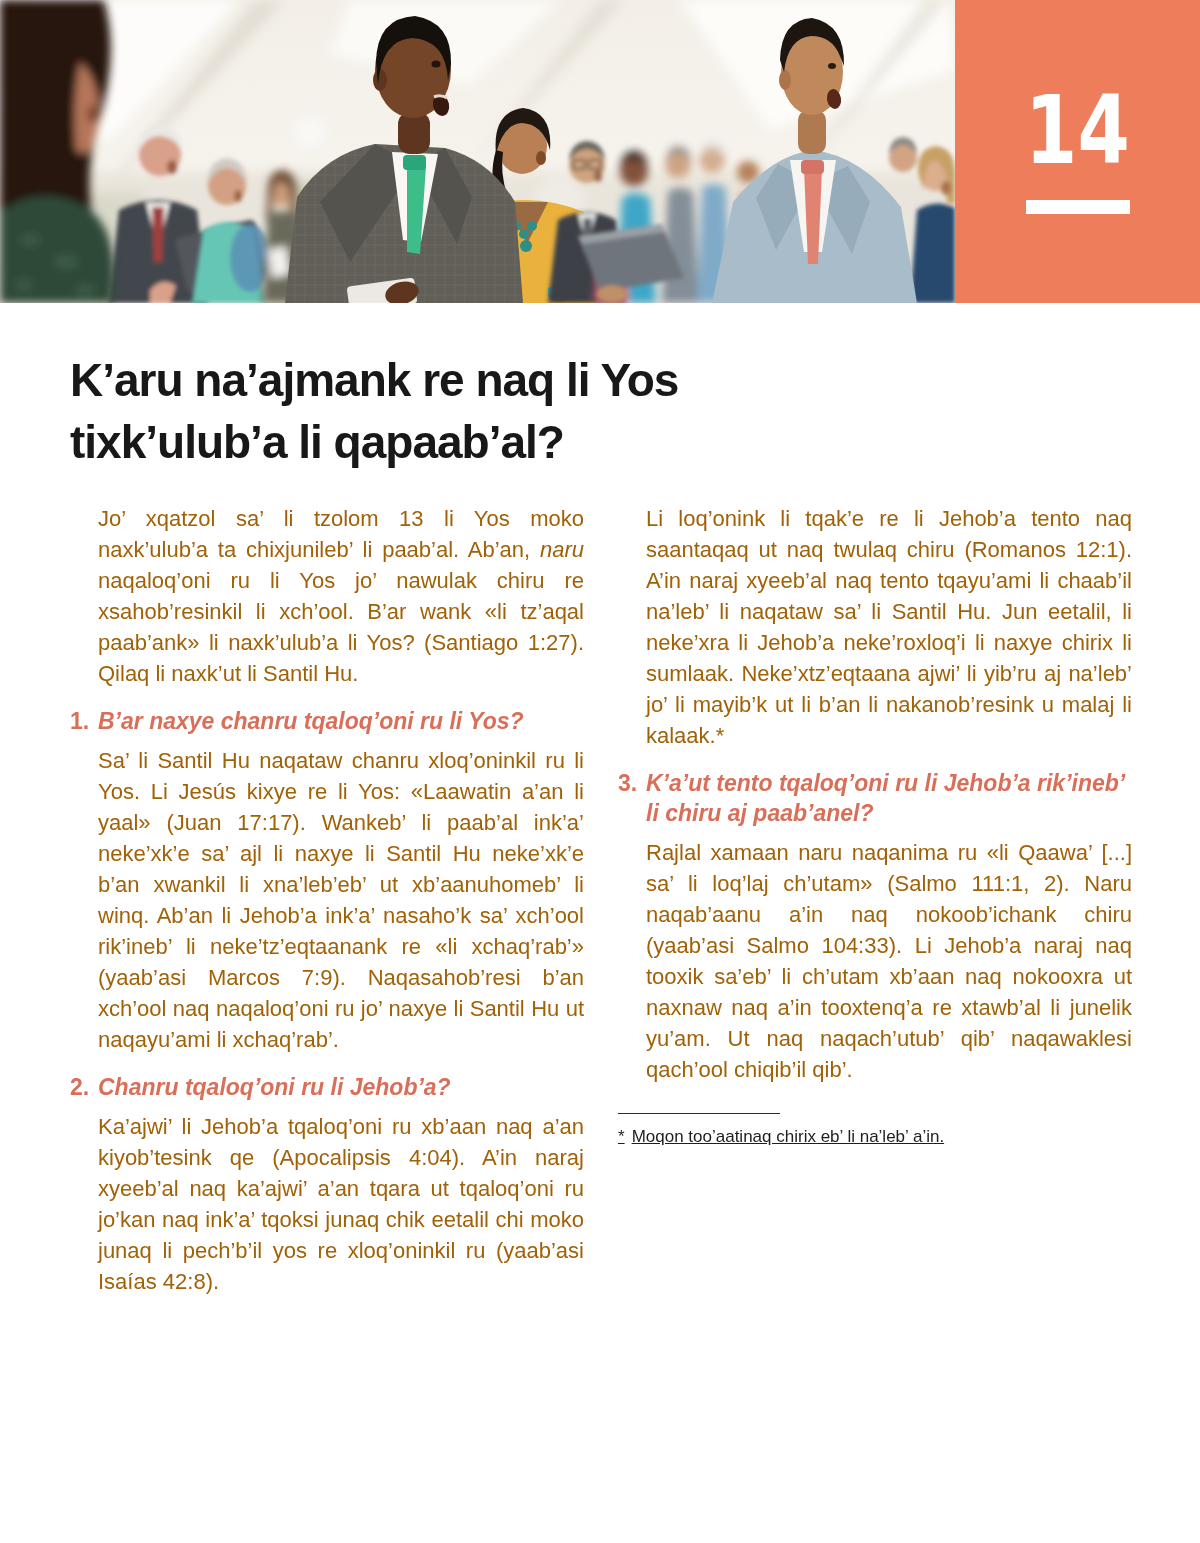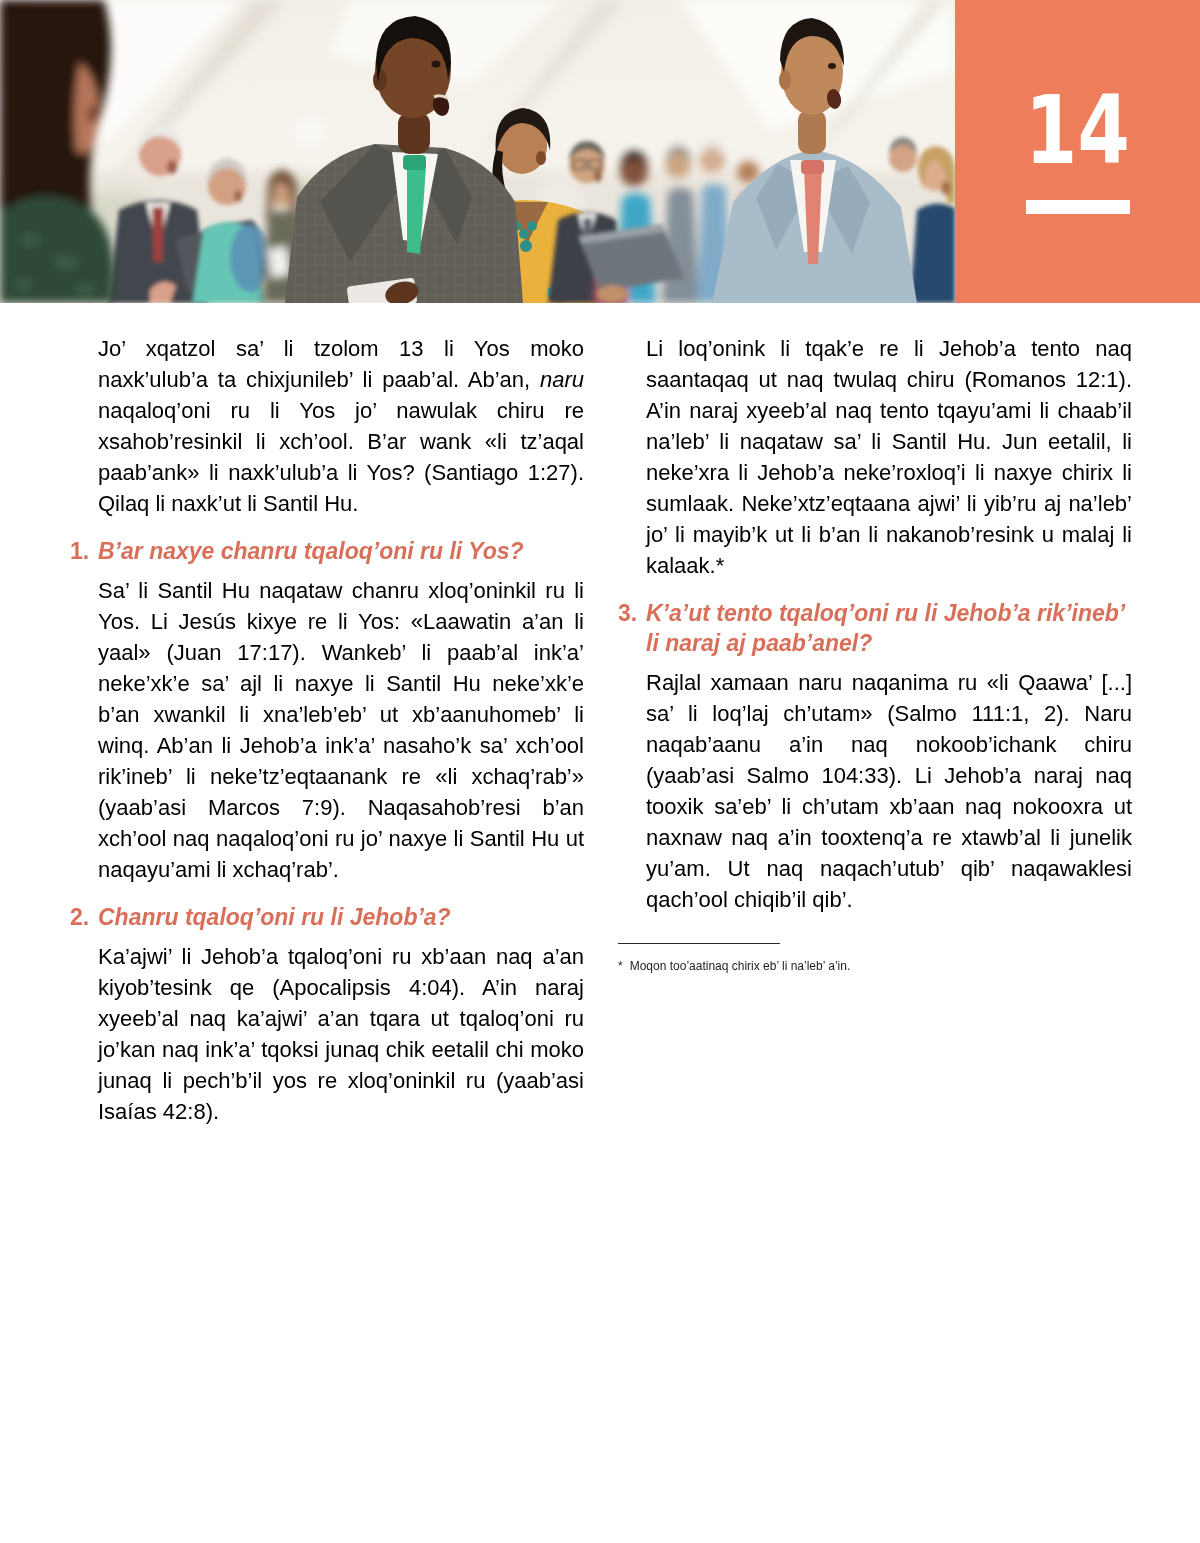"K’aru na’ajmank re naq li" h1.title { html: none -> <h1> <span>K’aru na’ajmank re naq li Yos</span> <span>tixk’ulub’a li qapaab’al?</span> </h1> }
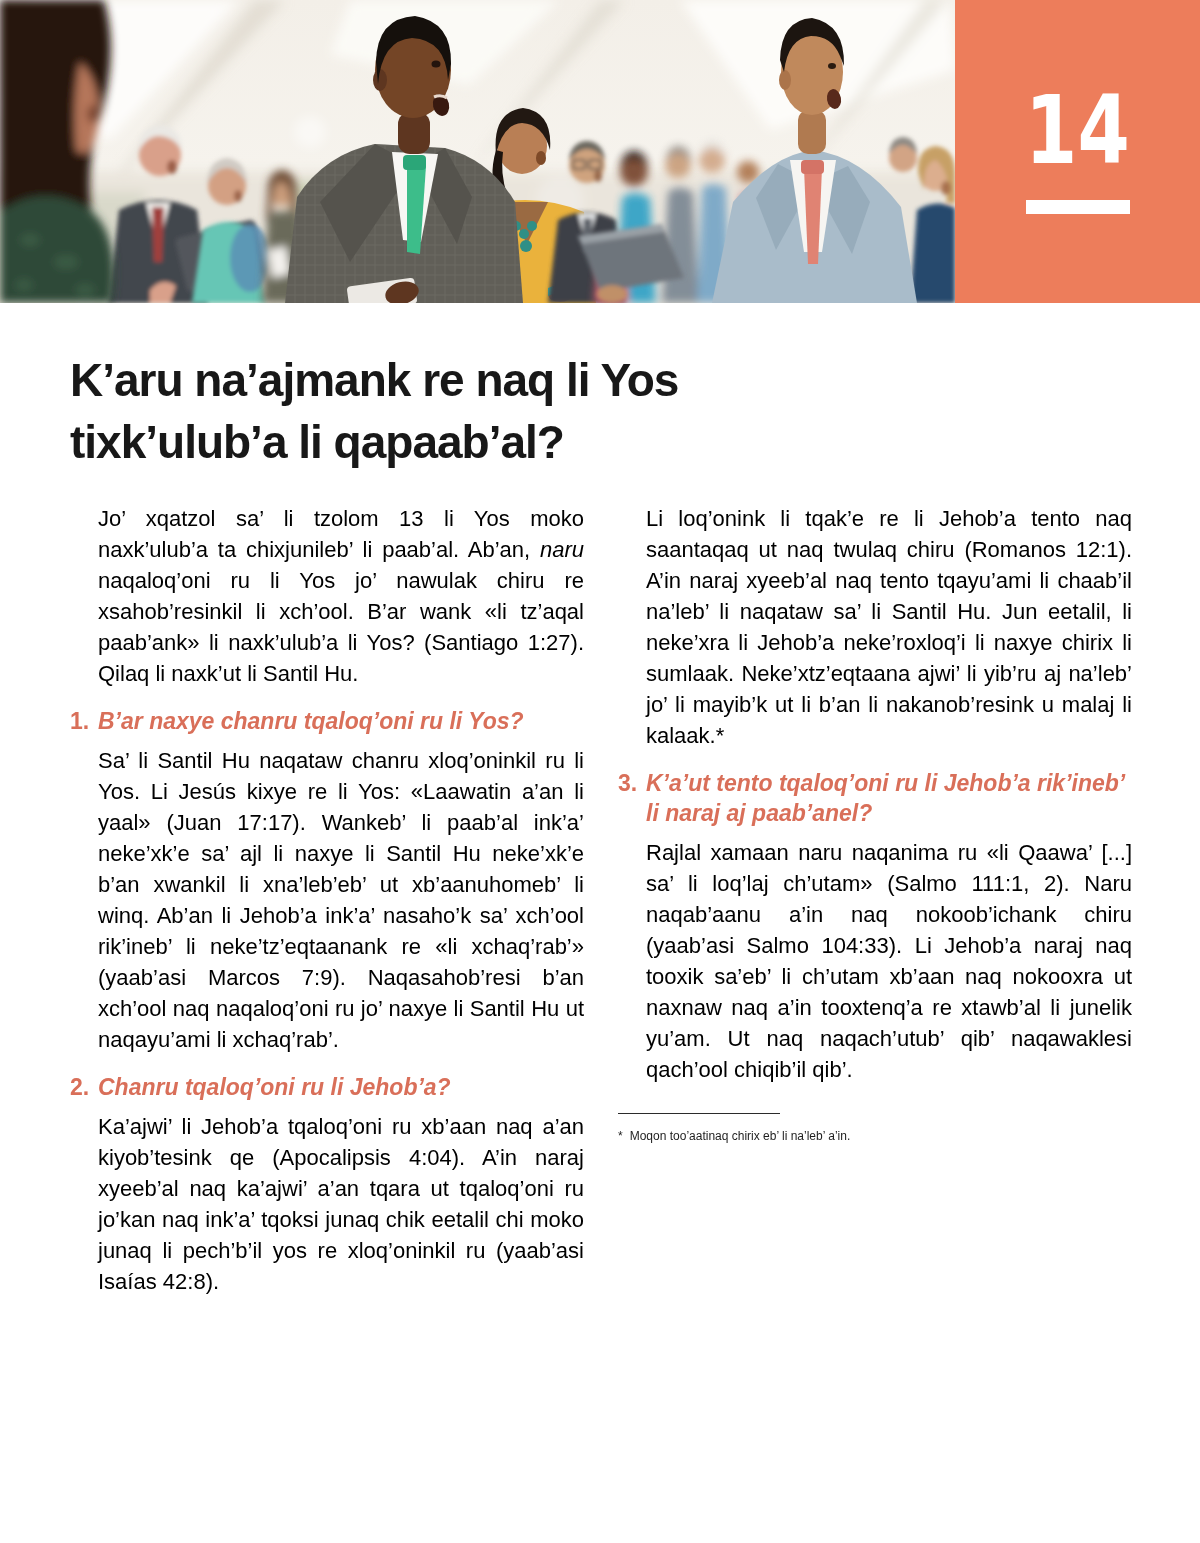"Jo’ xqatzol sa’ li tzolom" .body-p { color: #000000 -> #a16207 }
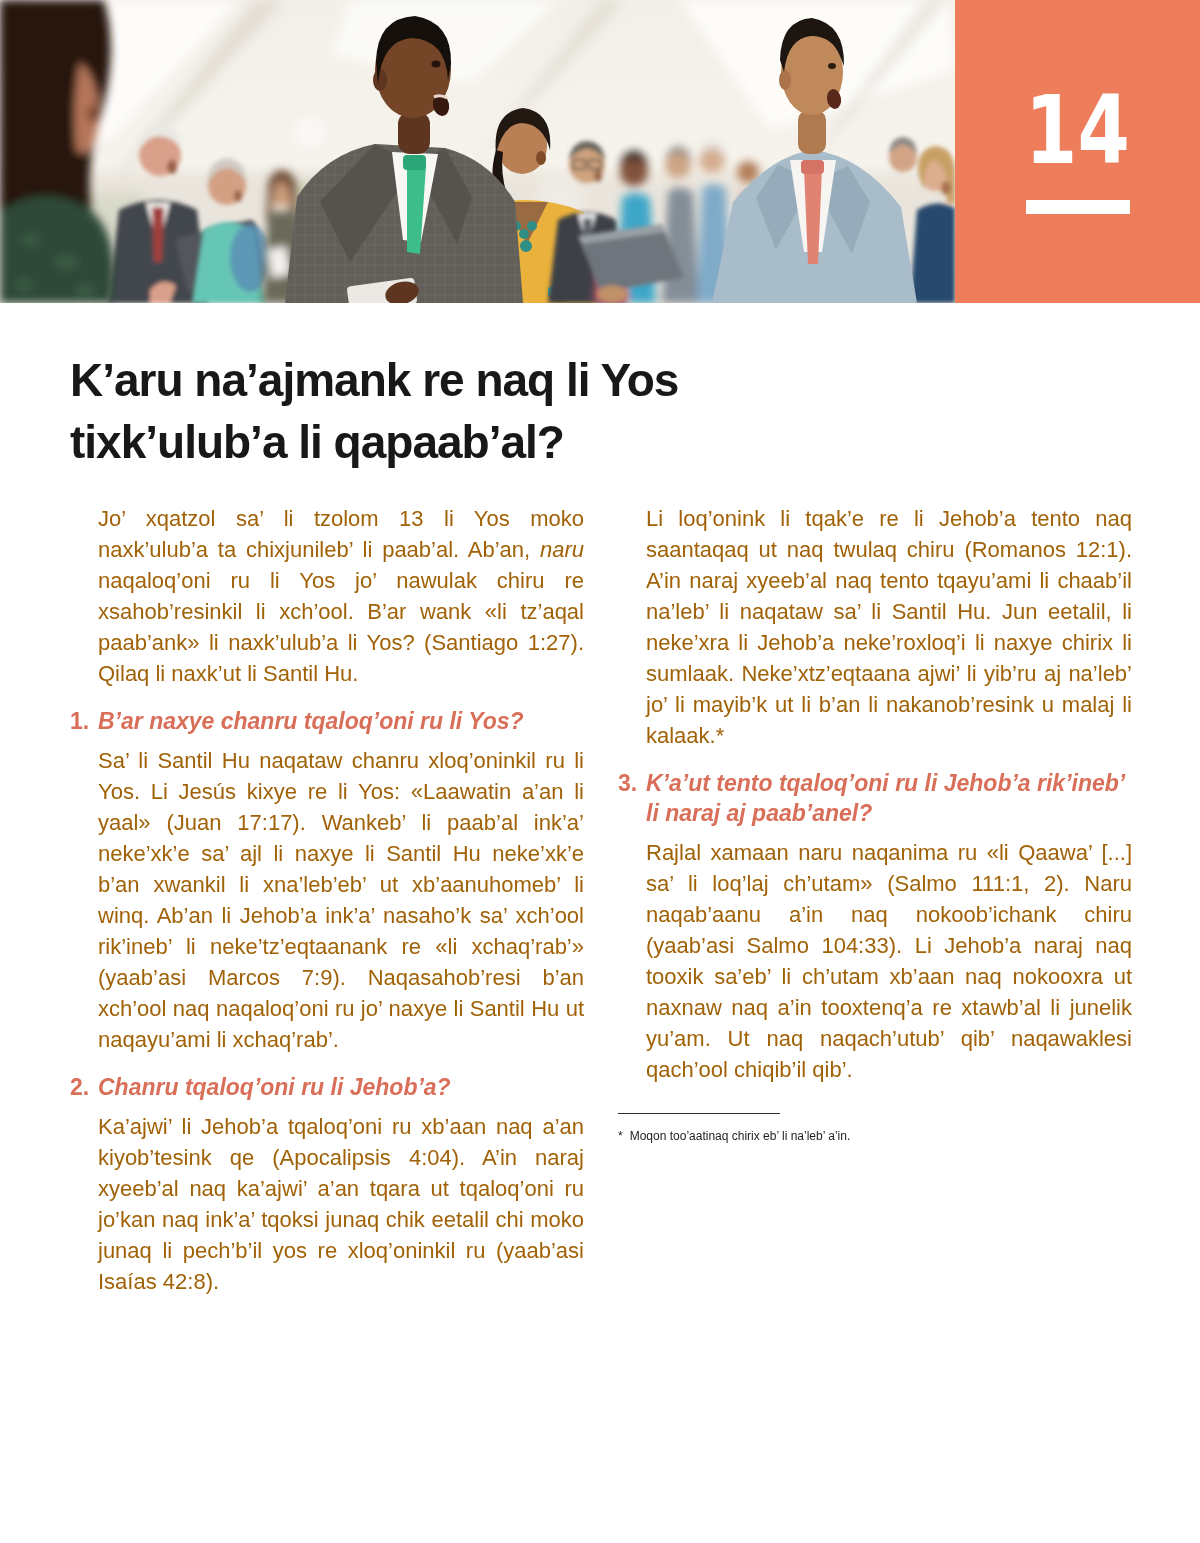"K’a’ut tento tqaloq’oni ru li" span.q-text { text: naraj -> chiru }
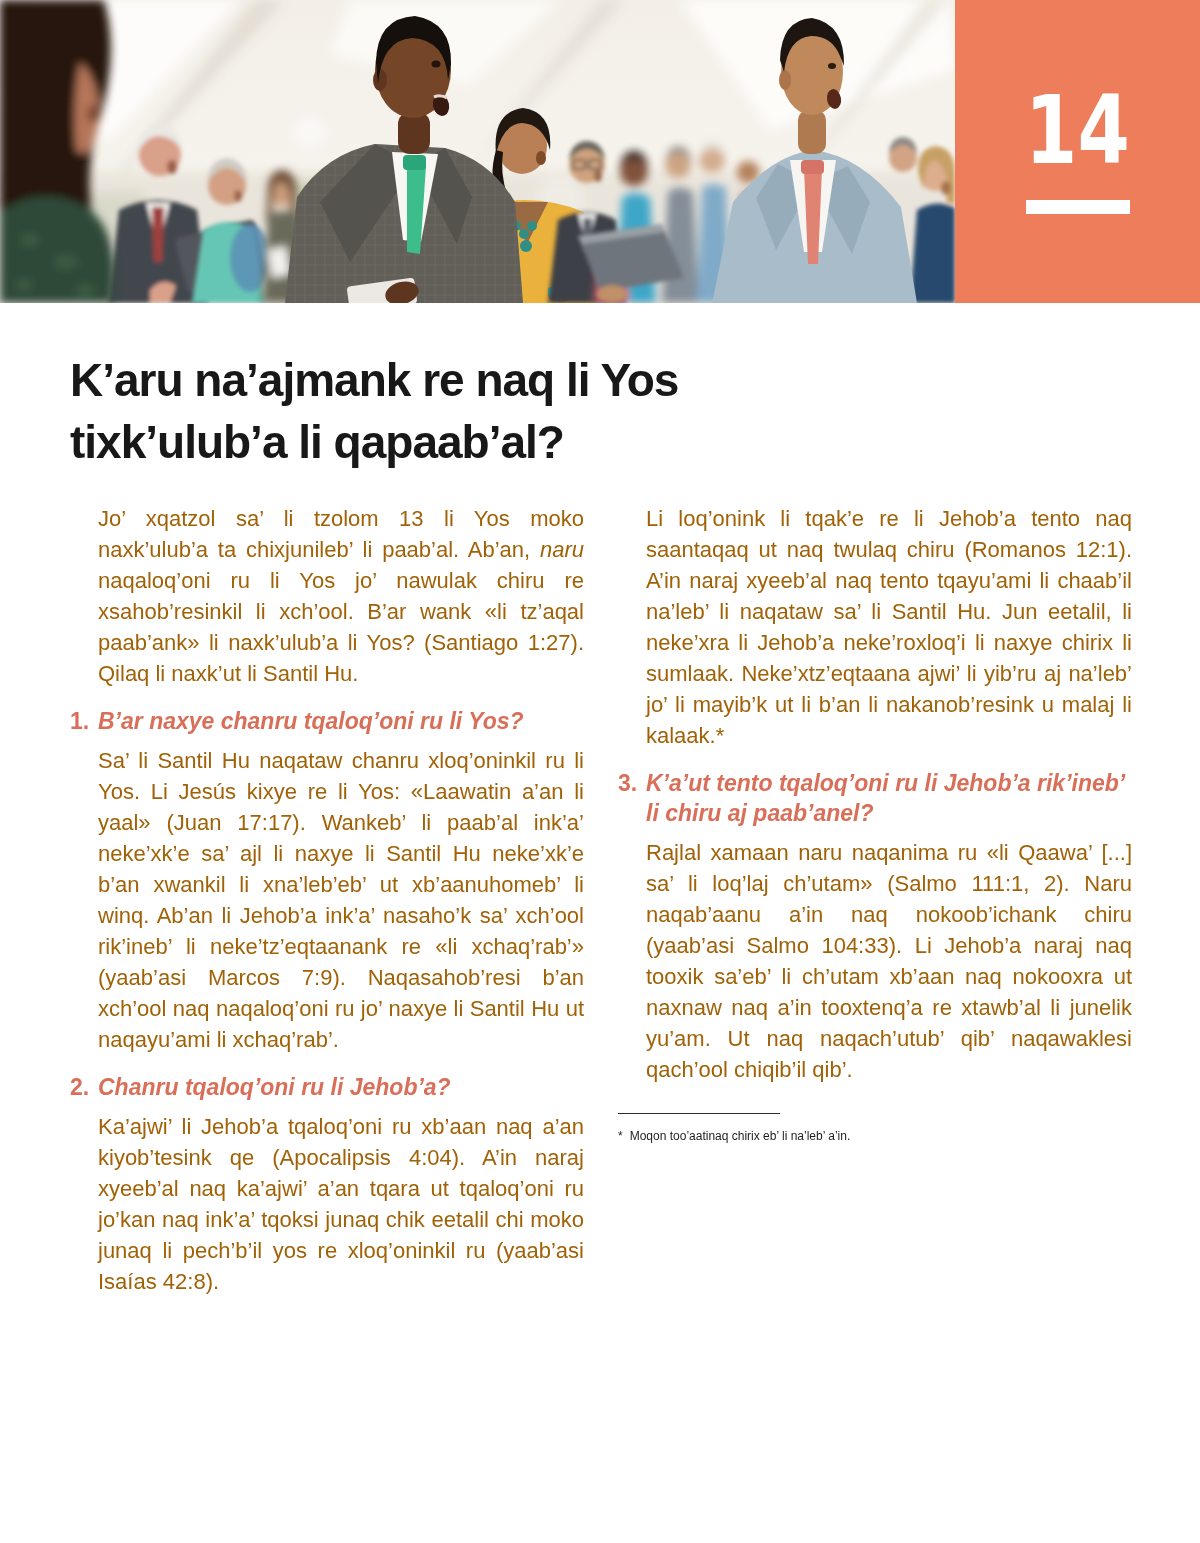"* Moqon too’aatinaq chirix eb’" .fn-text { font-size: 12px -> 17px; text-decoration: none -> underline }
